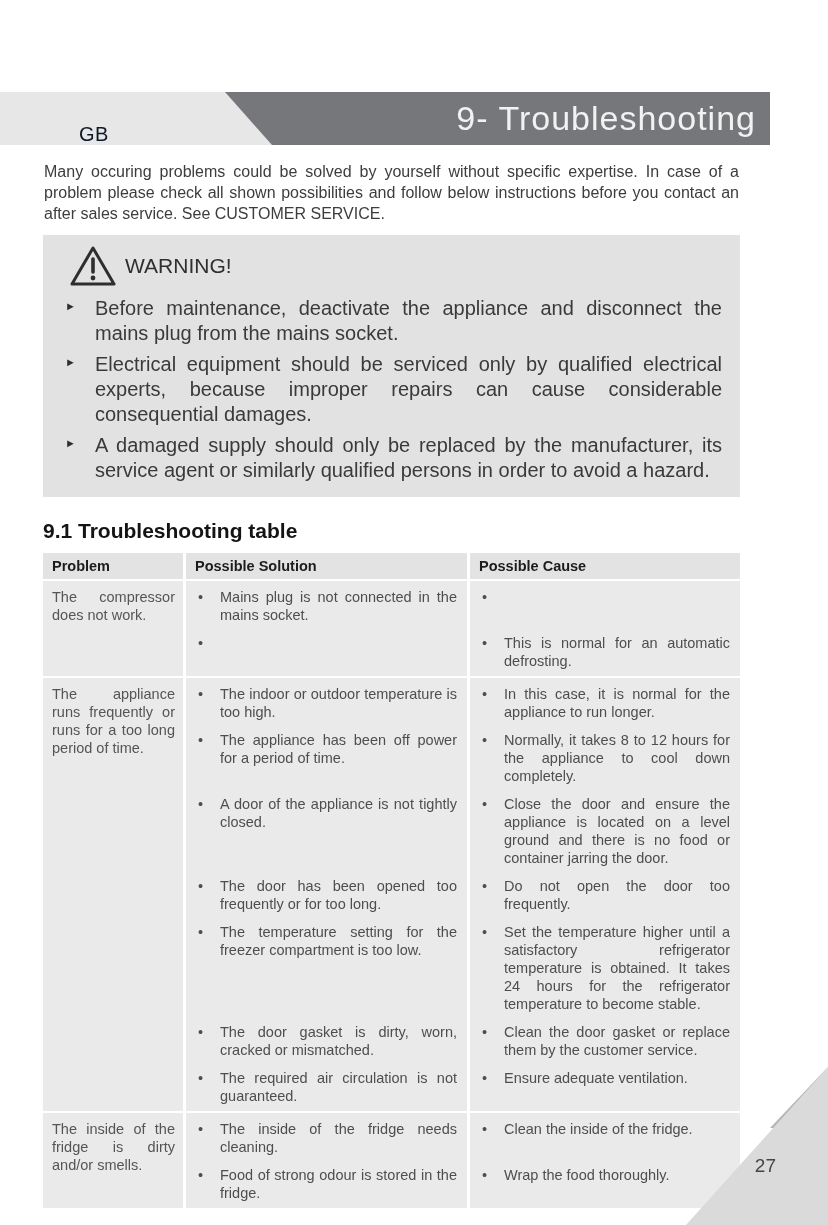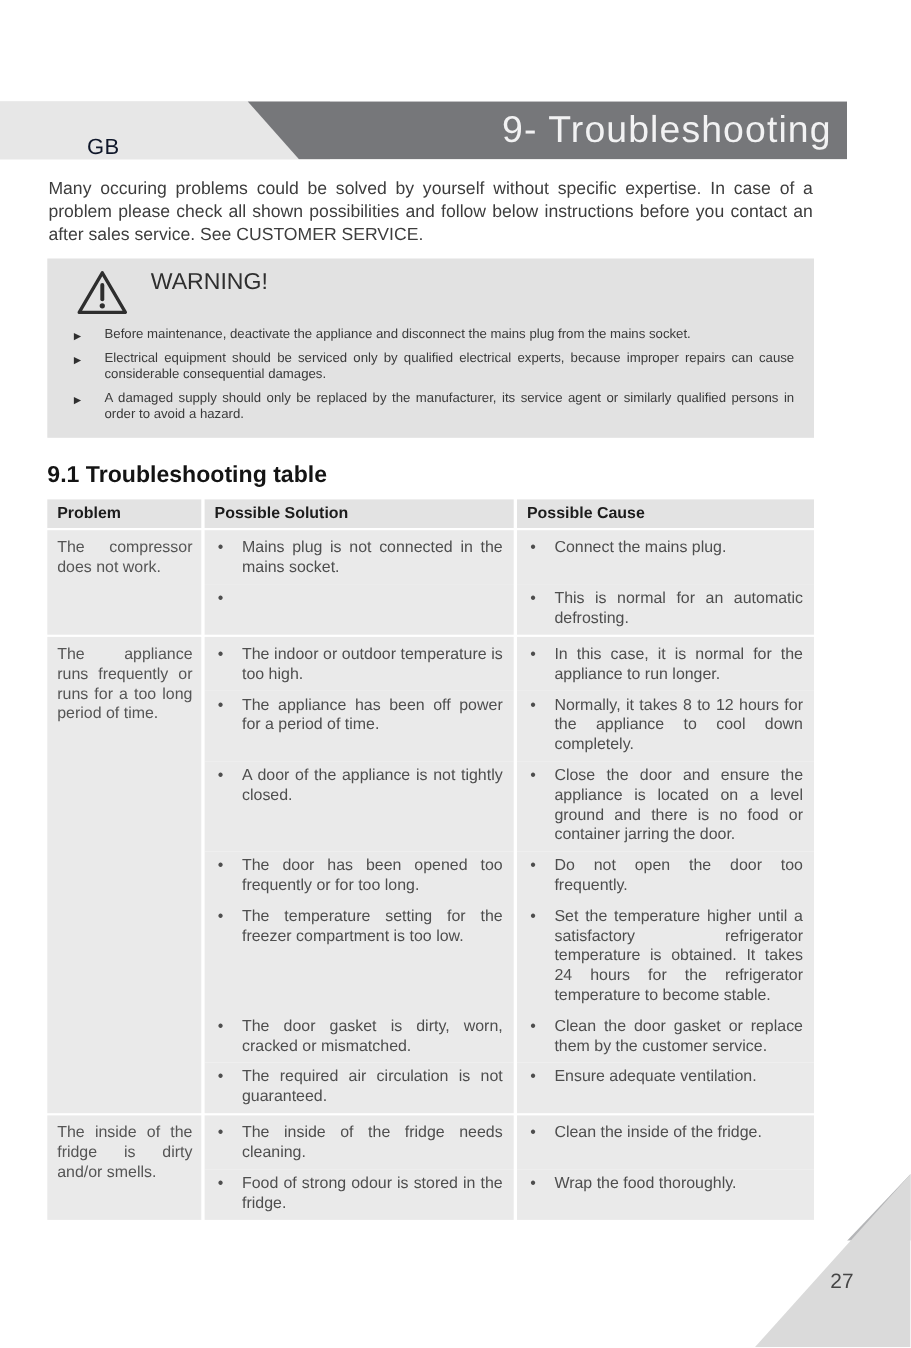"WARNING!" .warning-head { align-items: none -> center; gap: 20px -> 8px }
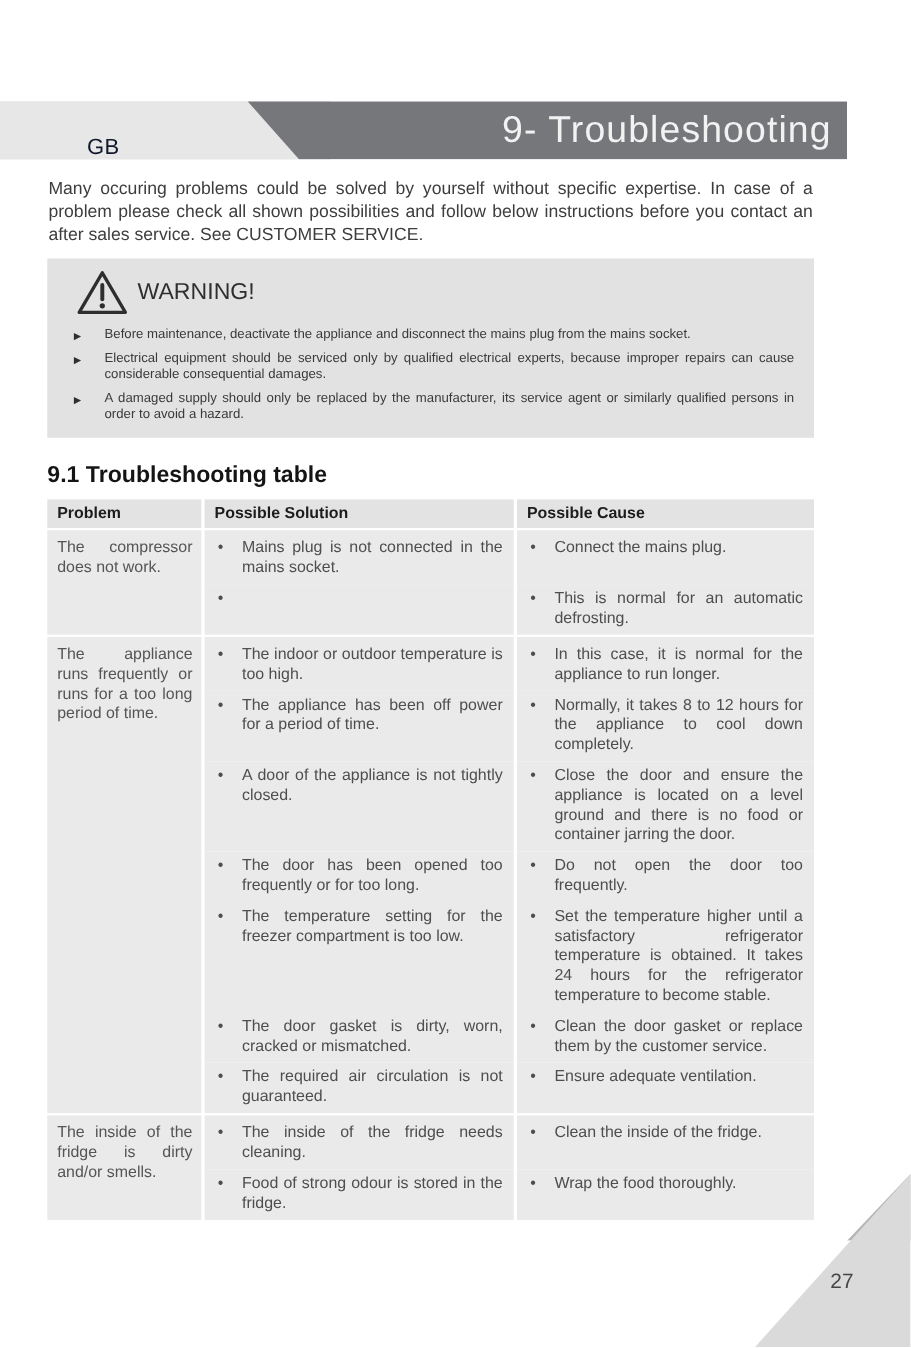"Before maintenance, deactivate the" .w-text { font-size: 12px -> 20px }
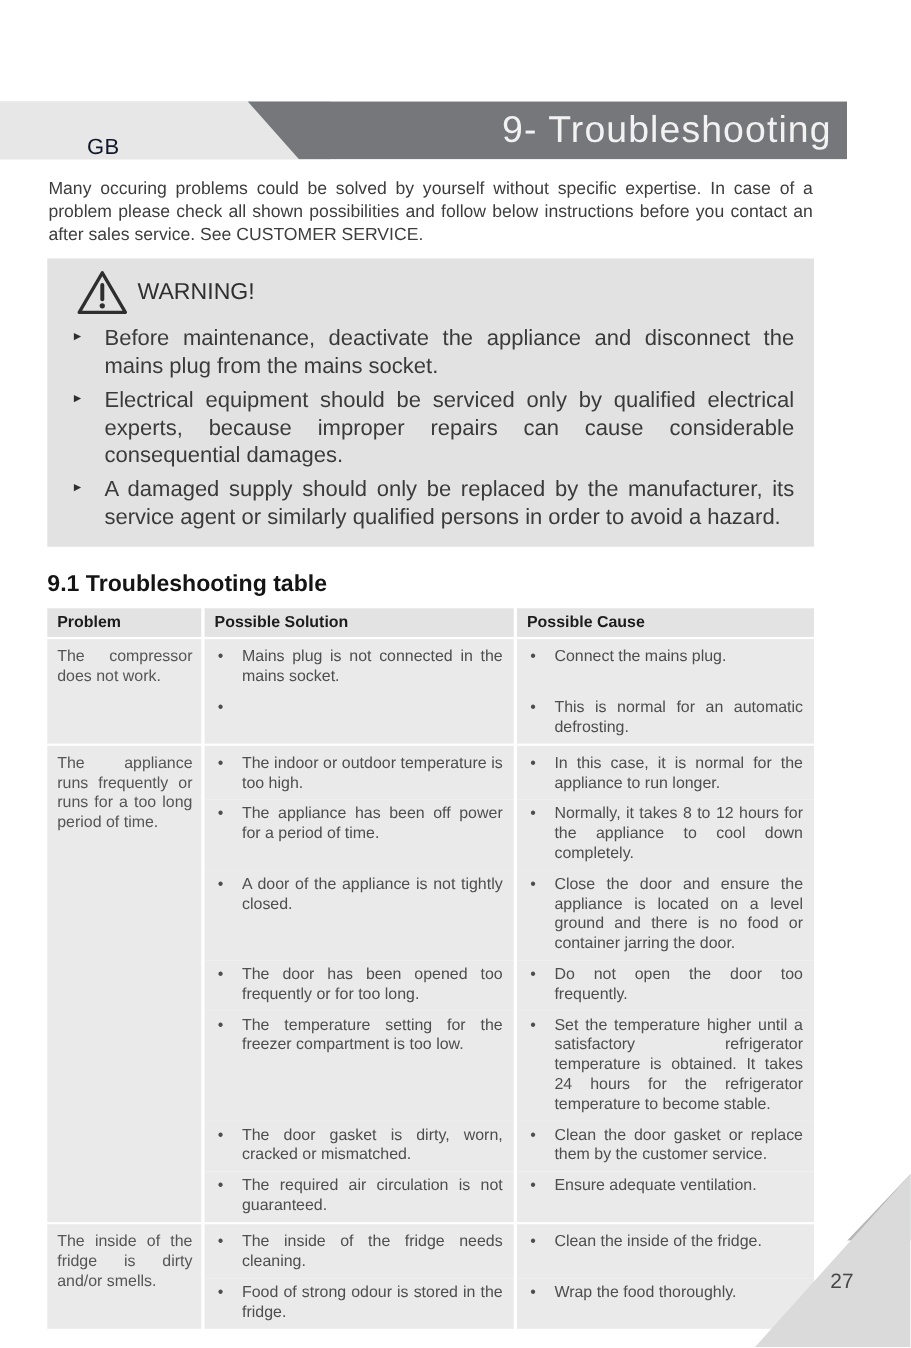"Connect the mains plug." span.pair-text { html: <span>Connect the mains plug.</span> -> none }
